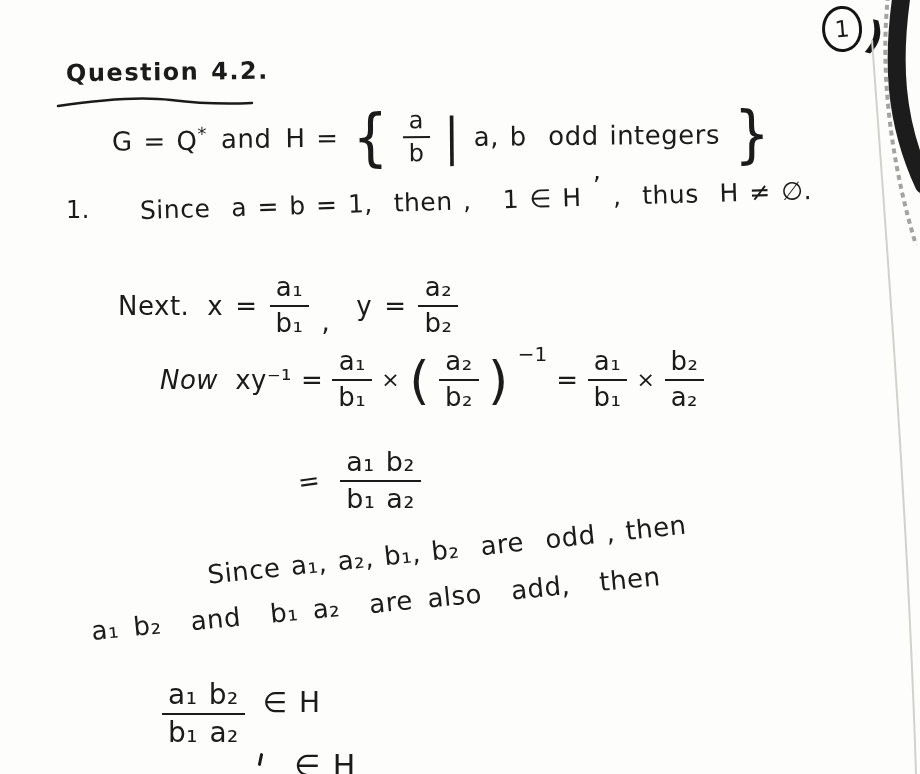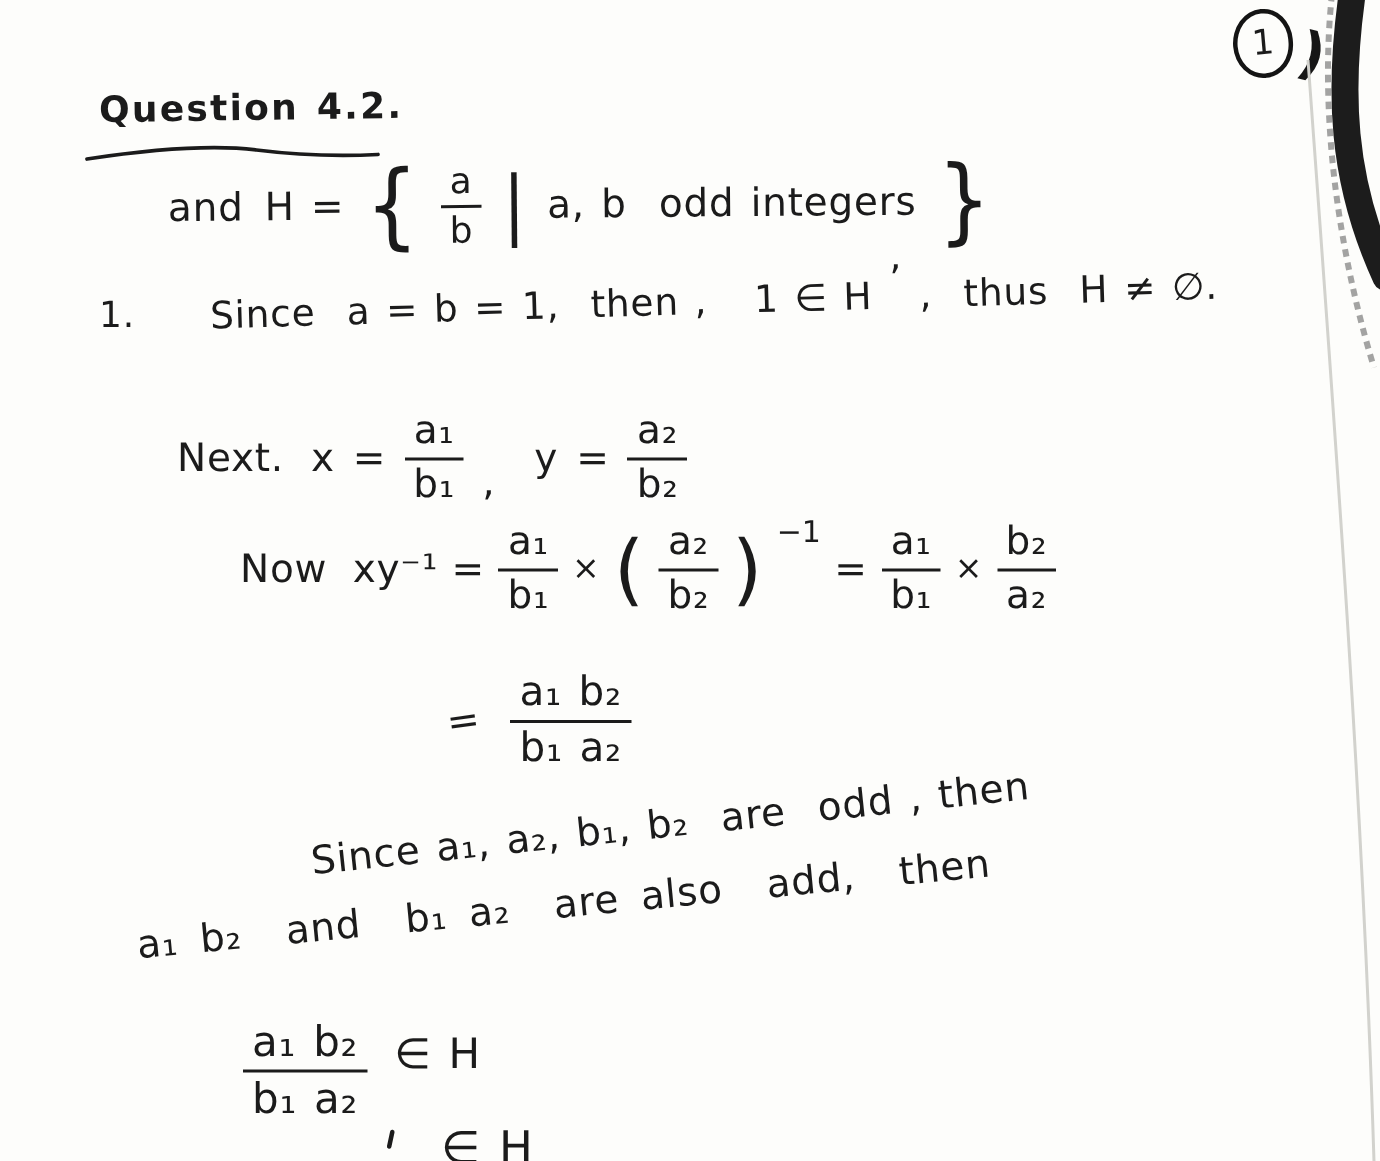"G = Q*" span { html: none -> <span><span>G = Q</span><sup>*</sup></span> }
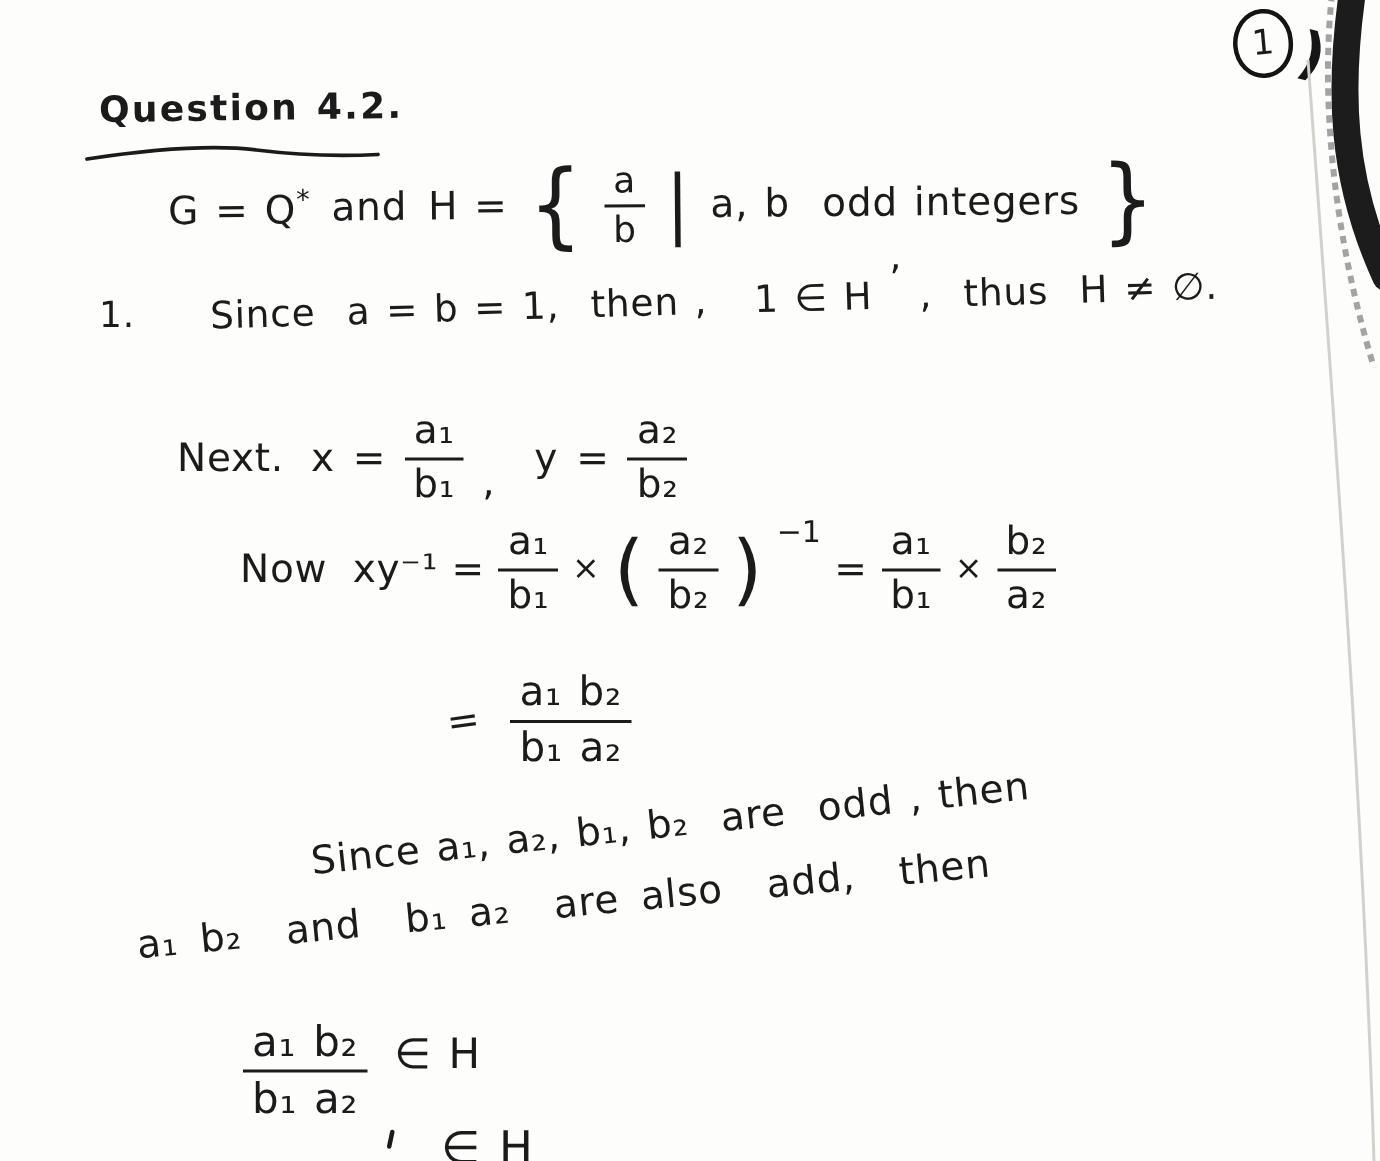"Now" span { font-style: none -> italic }
